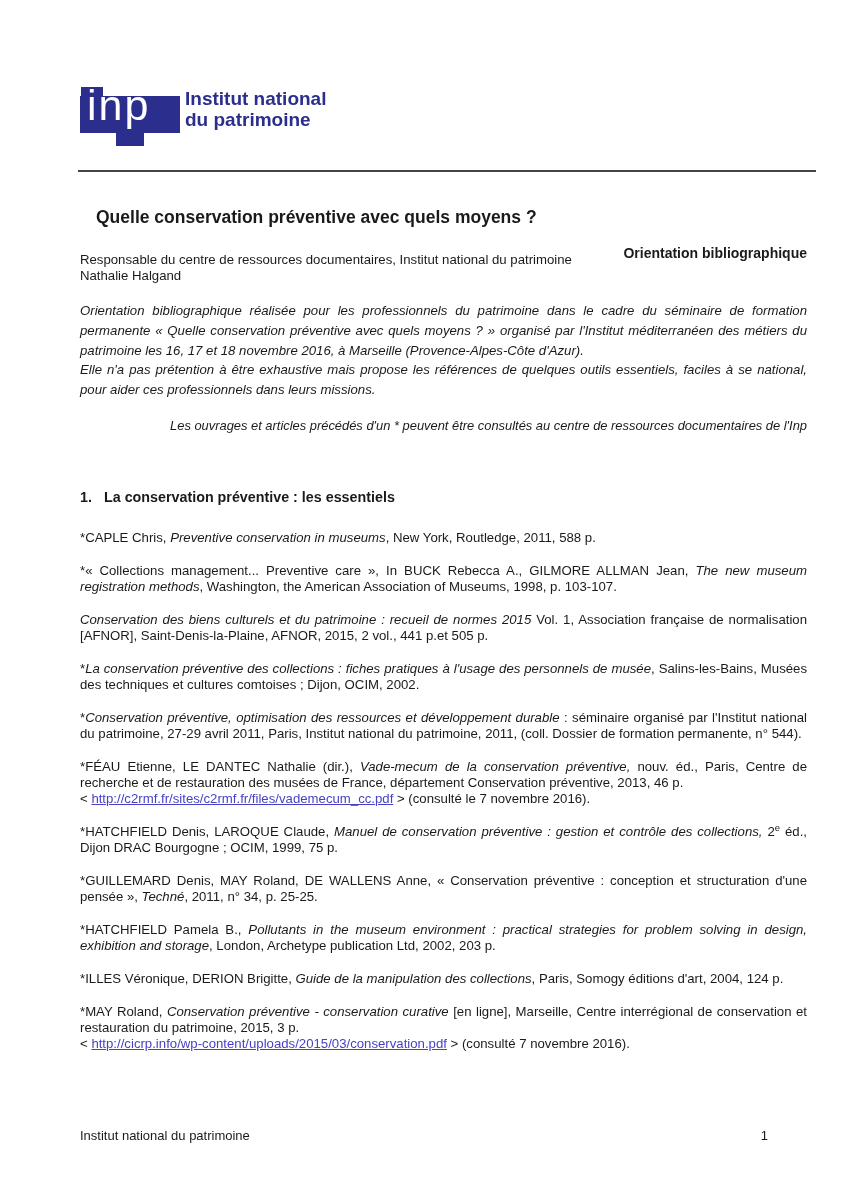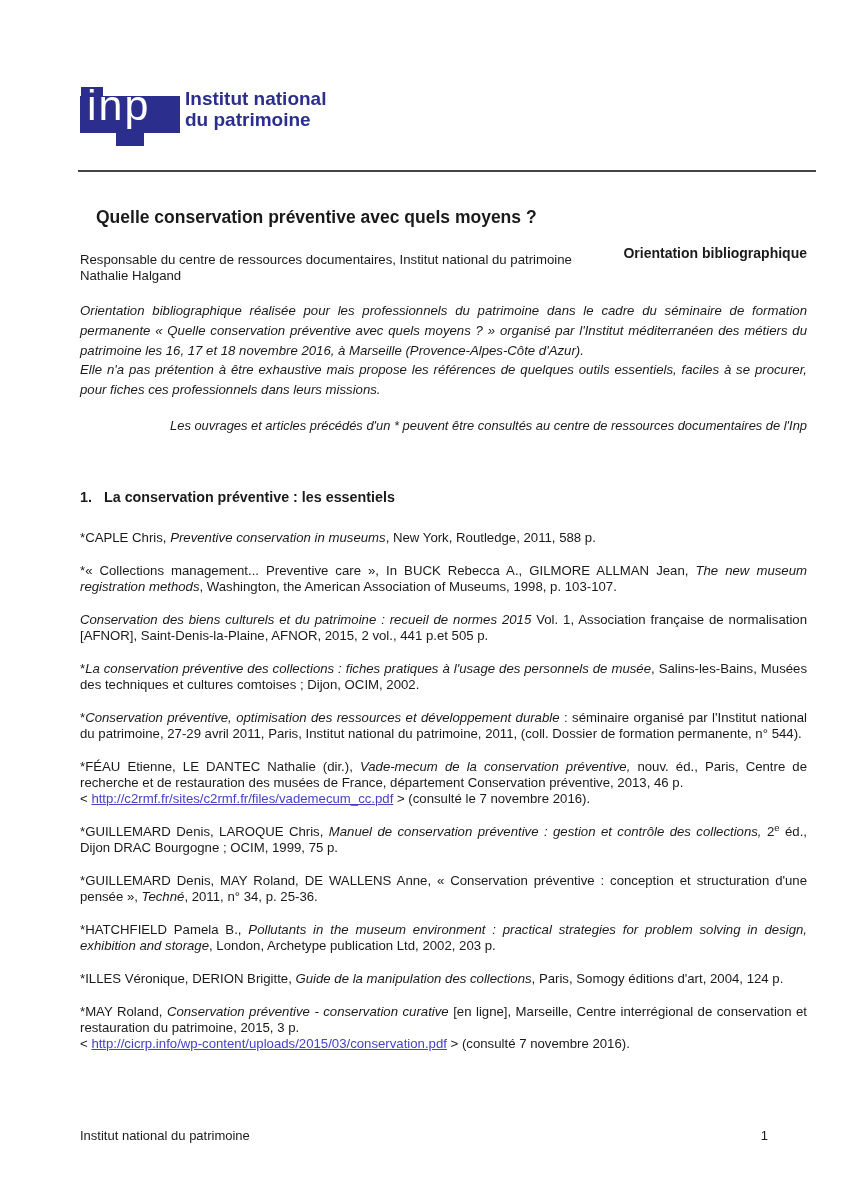"Elle n'a pas prétention à" p { text: procurer, pour fiches -> national, pour aider }
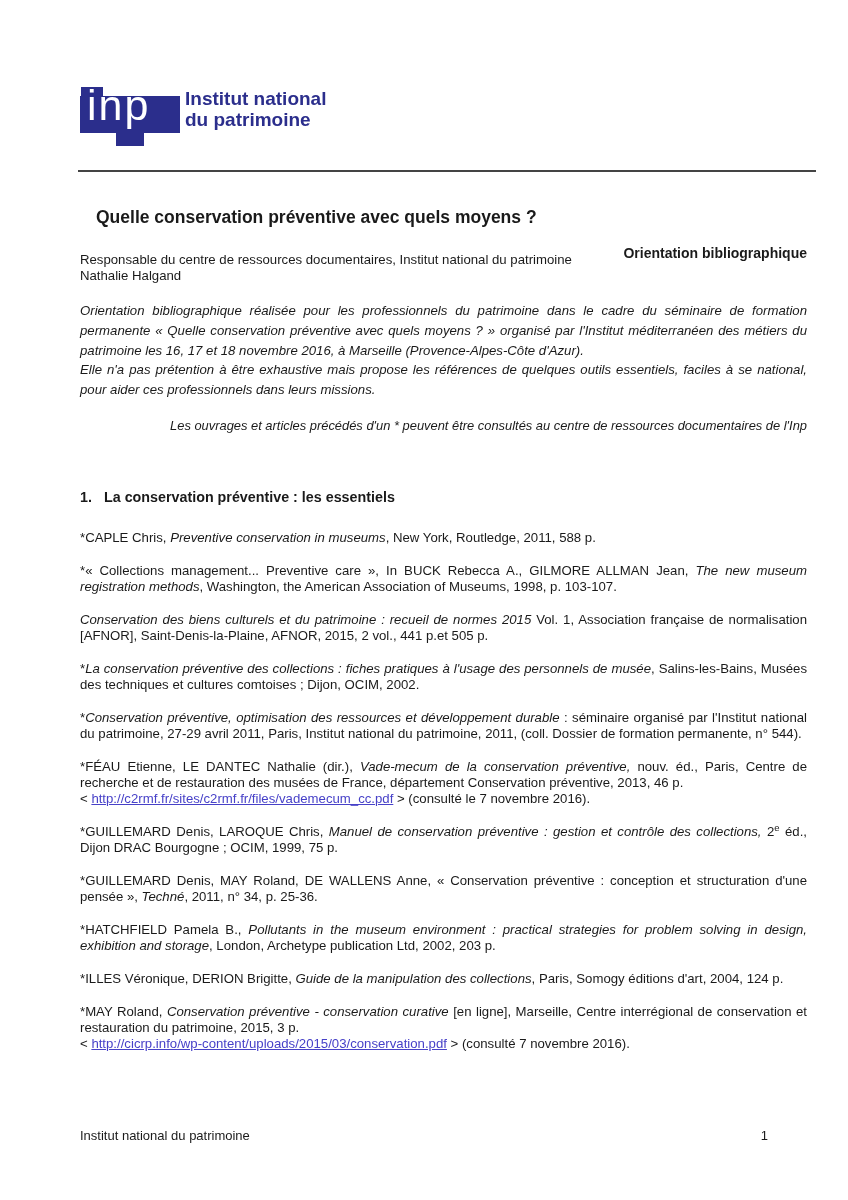"*GUILLEMARD Denis, LAROQUE Chris," span { text: GUILLEMARD Denis, LAROQUE Chris -> HATCHFIELD Denis, LAROQUE Claude }
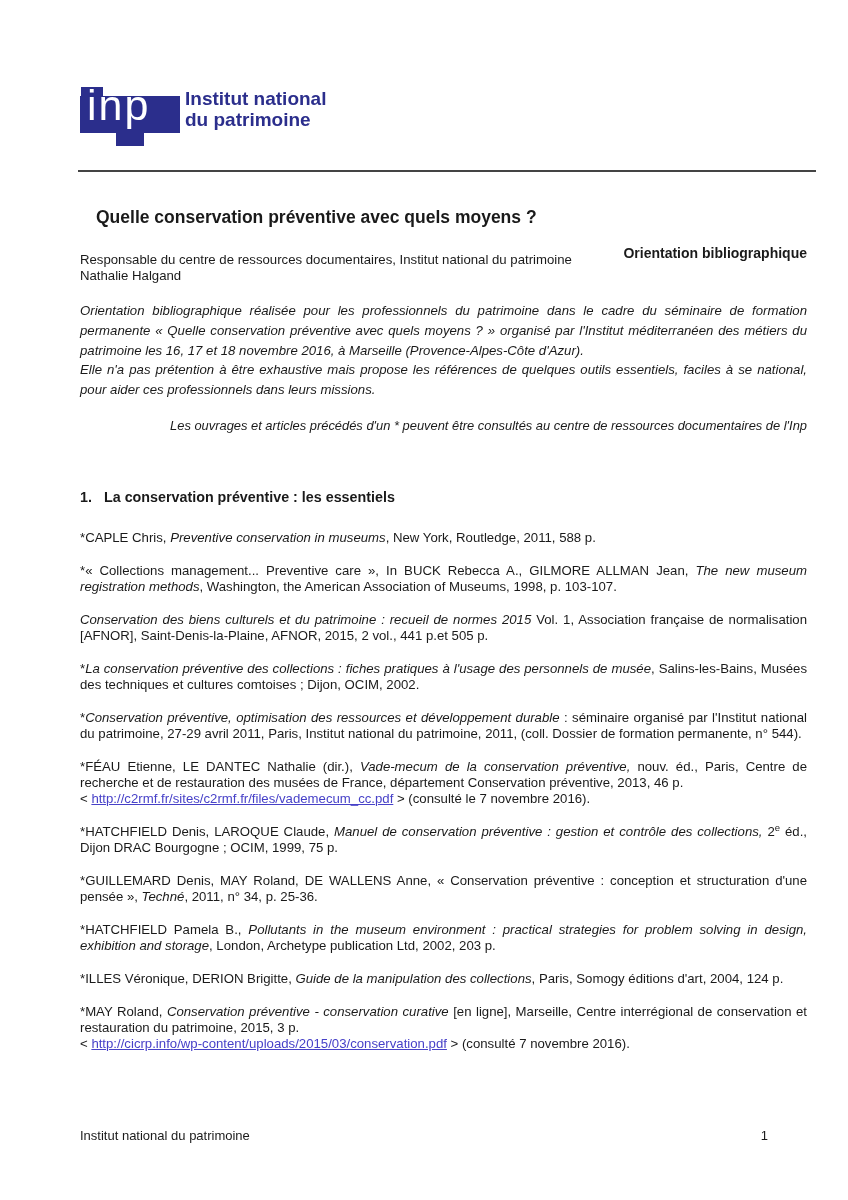", 2011, n° 34, p." span { text: 25-36 -> 25-25 }
